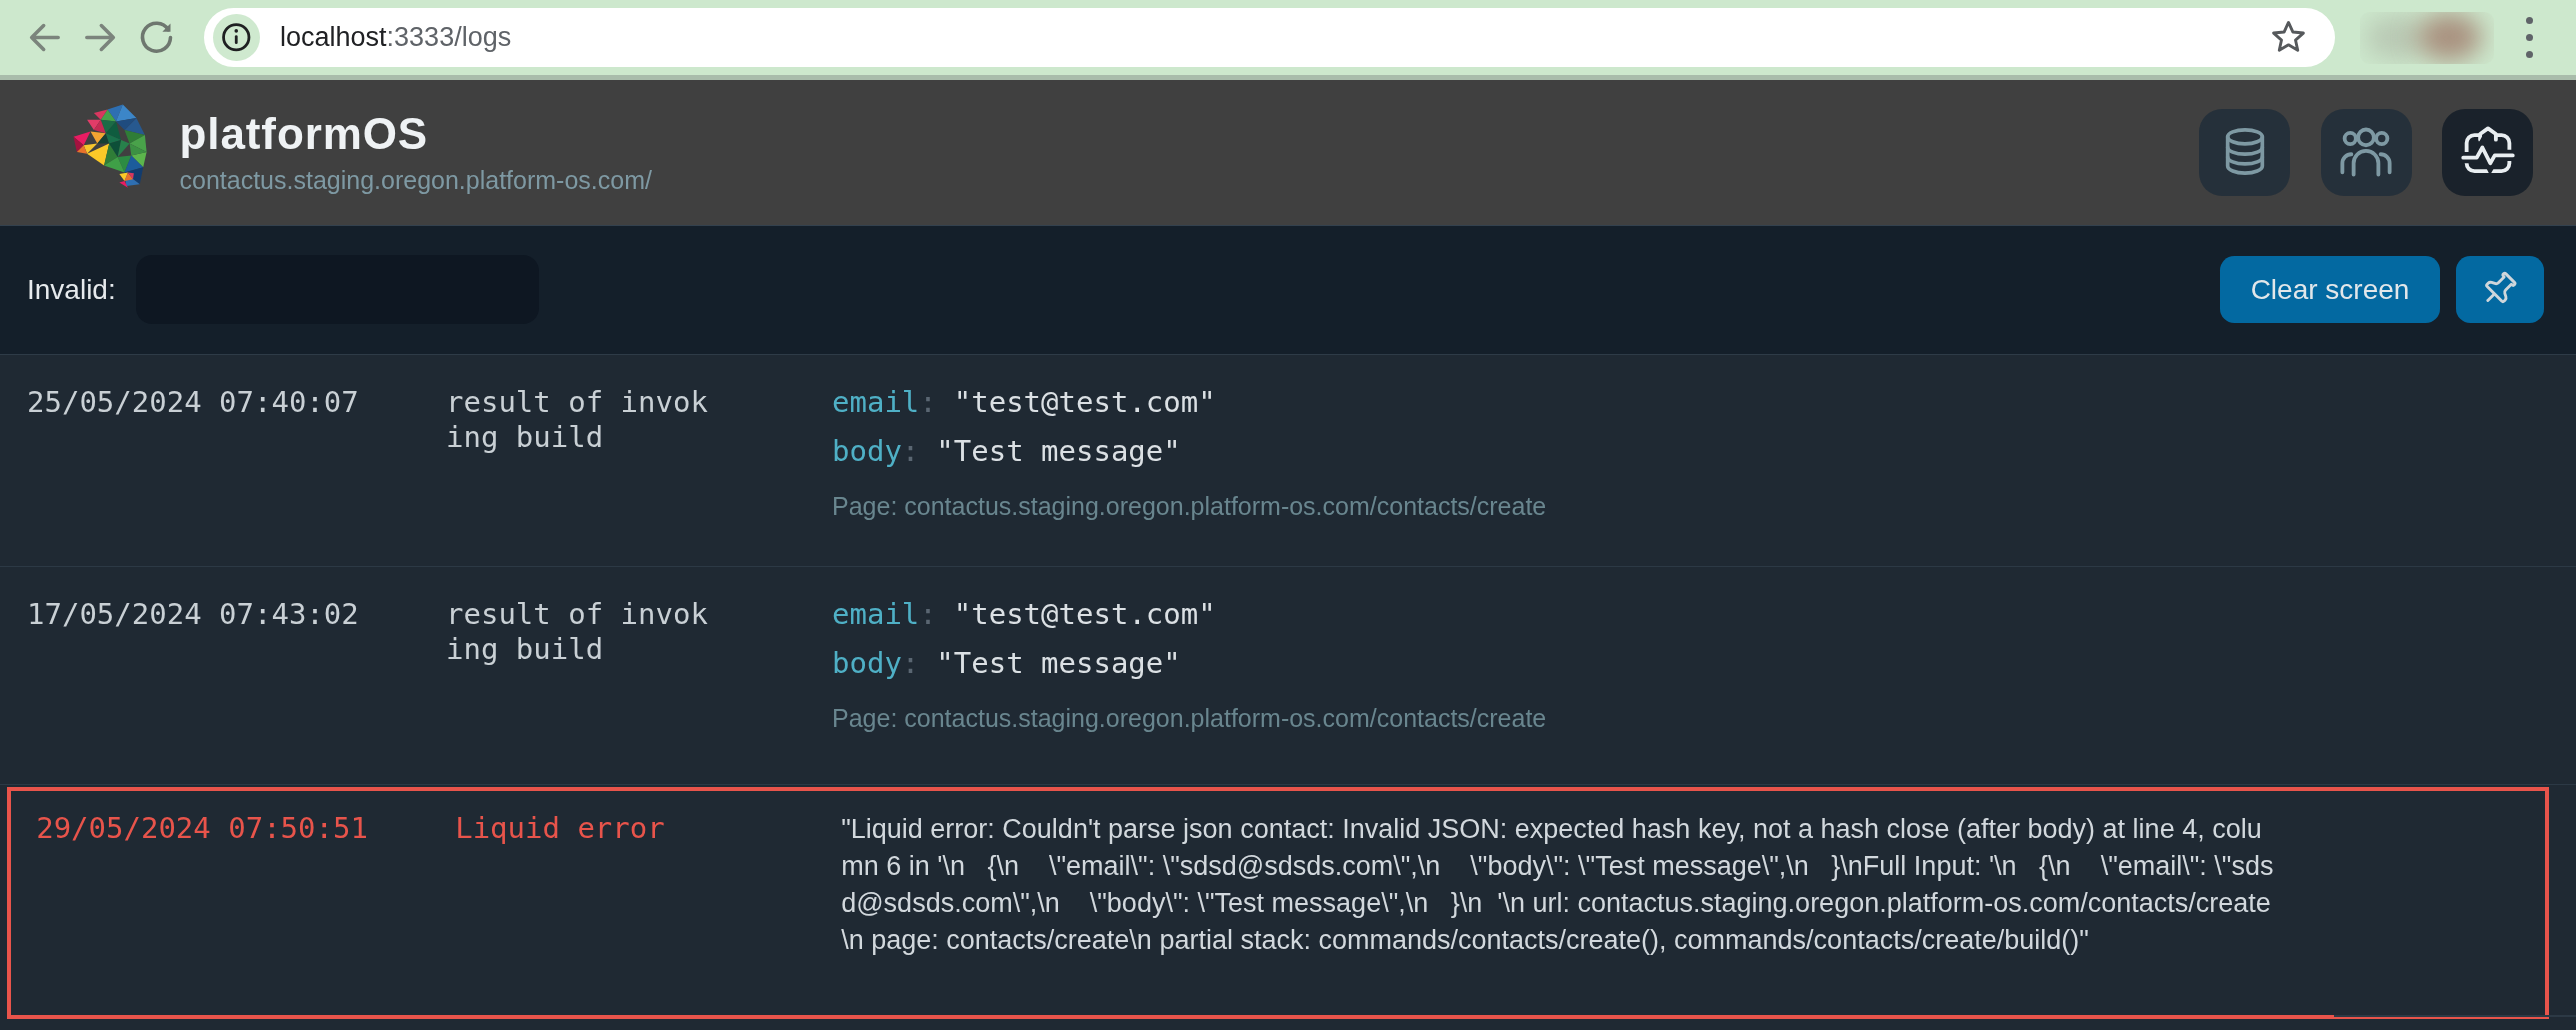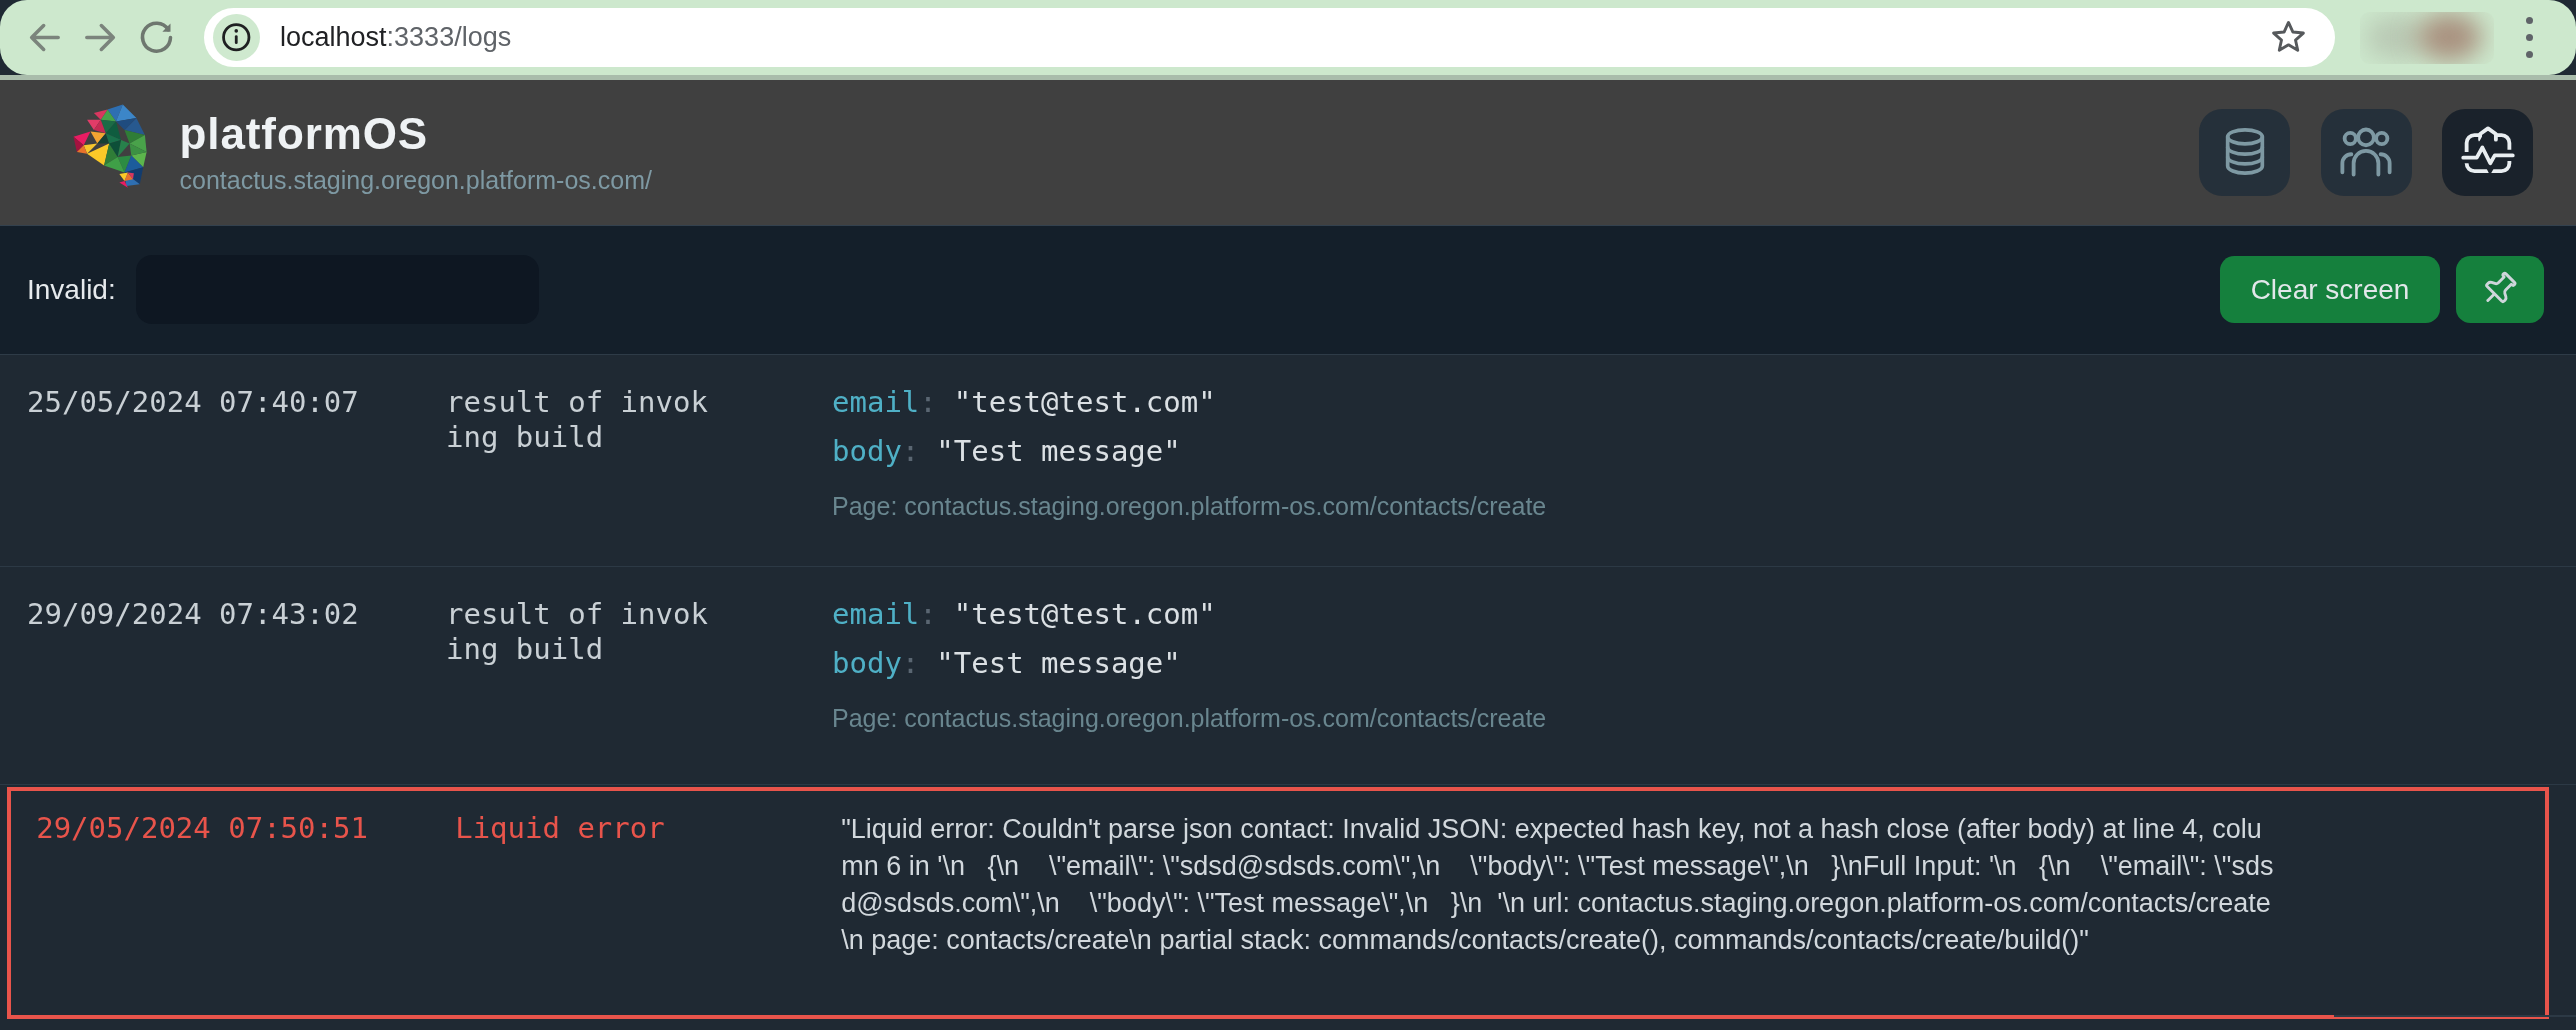"localhost:3333/logs" .chrome { border-radius: 27px -> none }
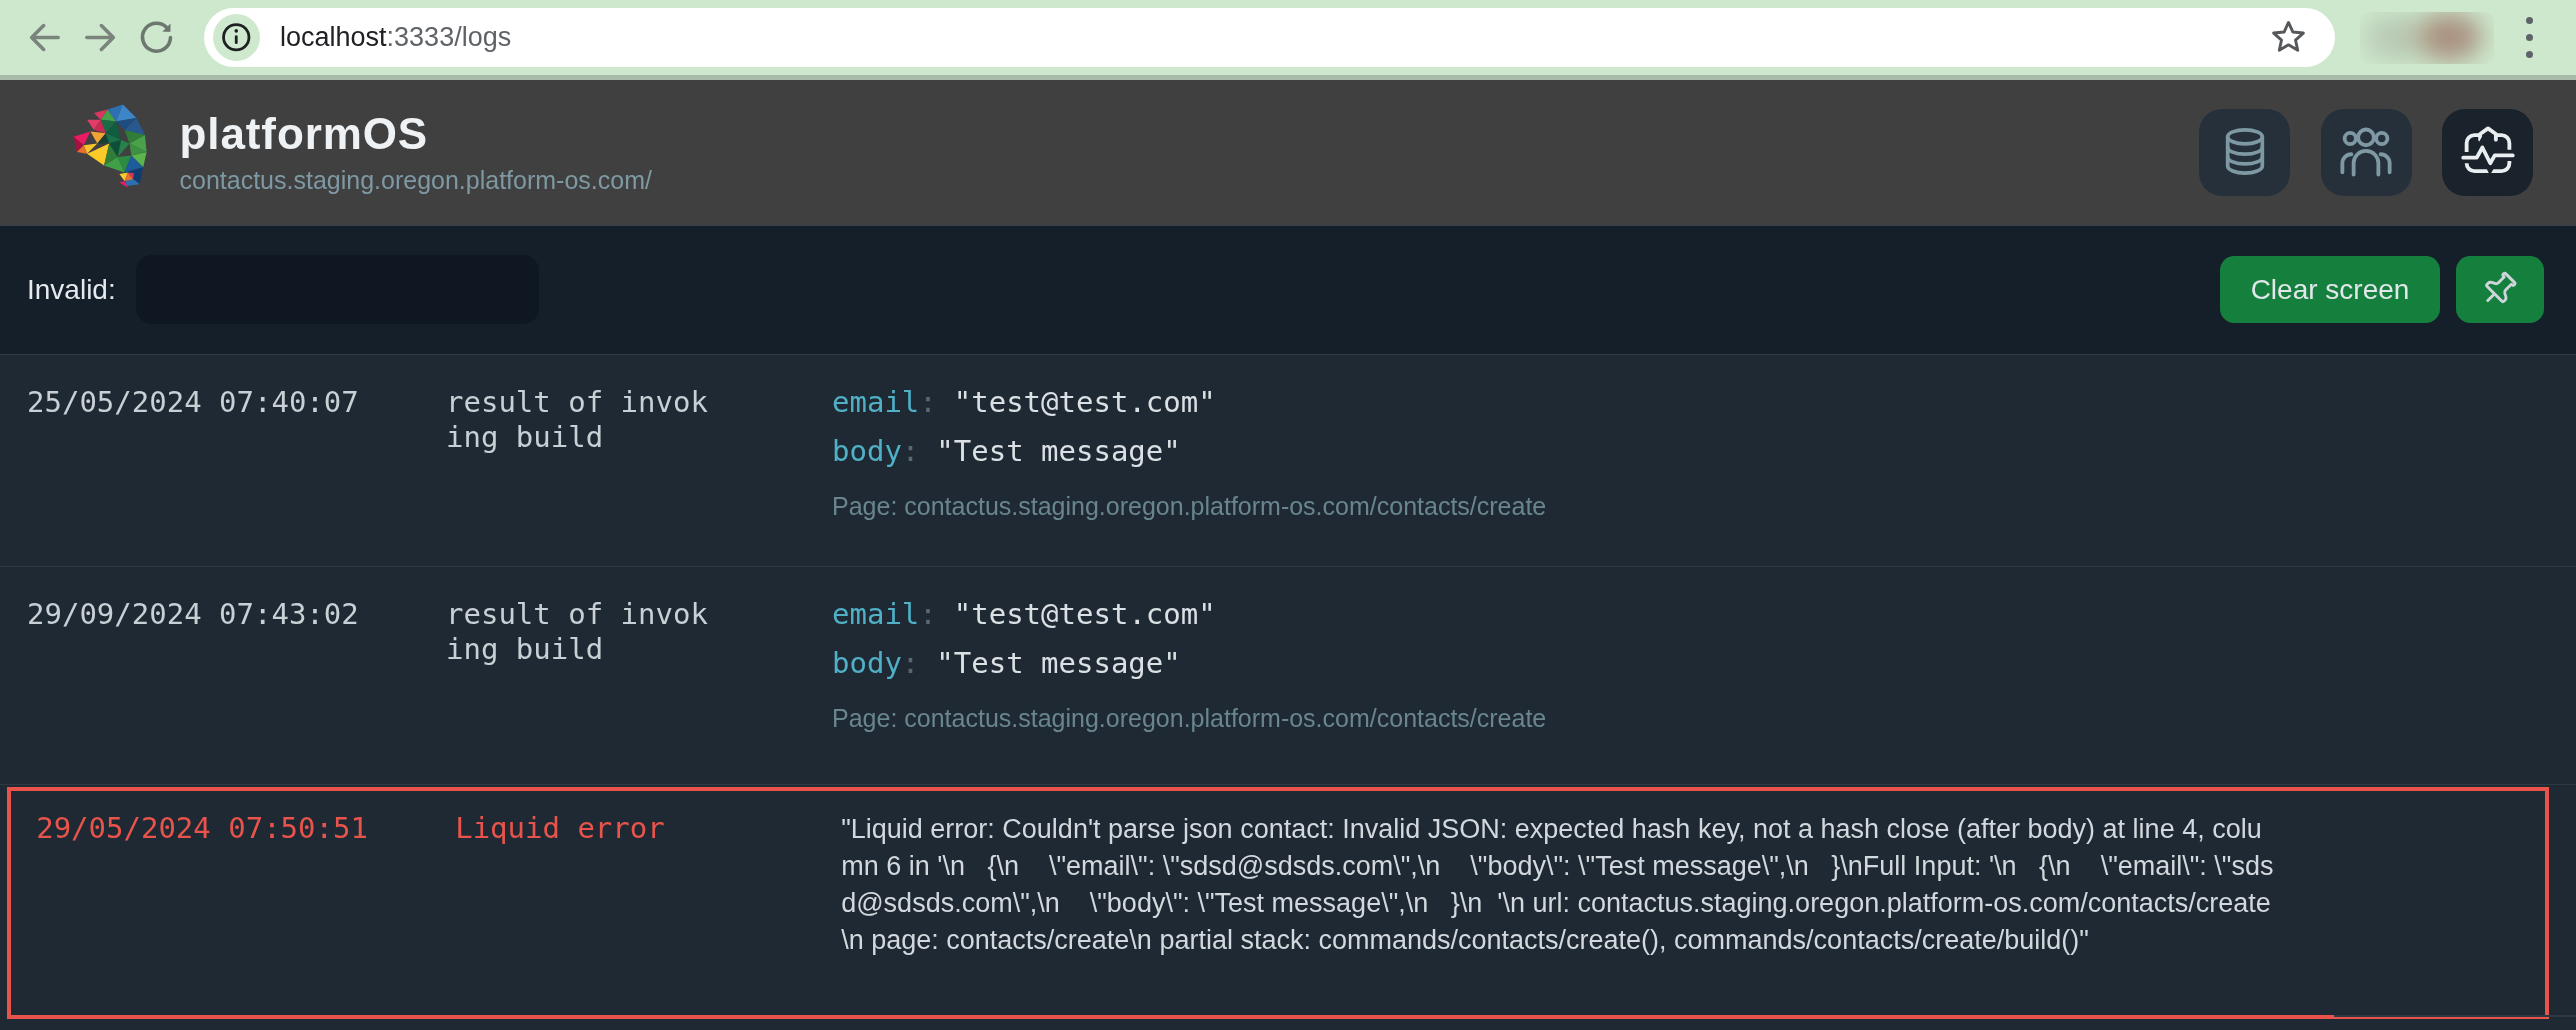"Clear screen" .btn { background: #15803d -> #0369a1 }
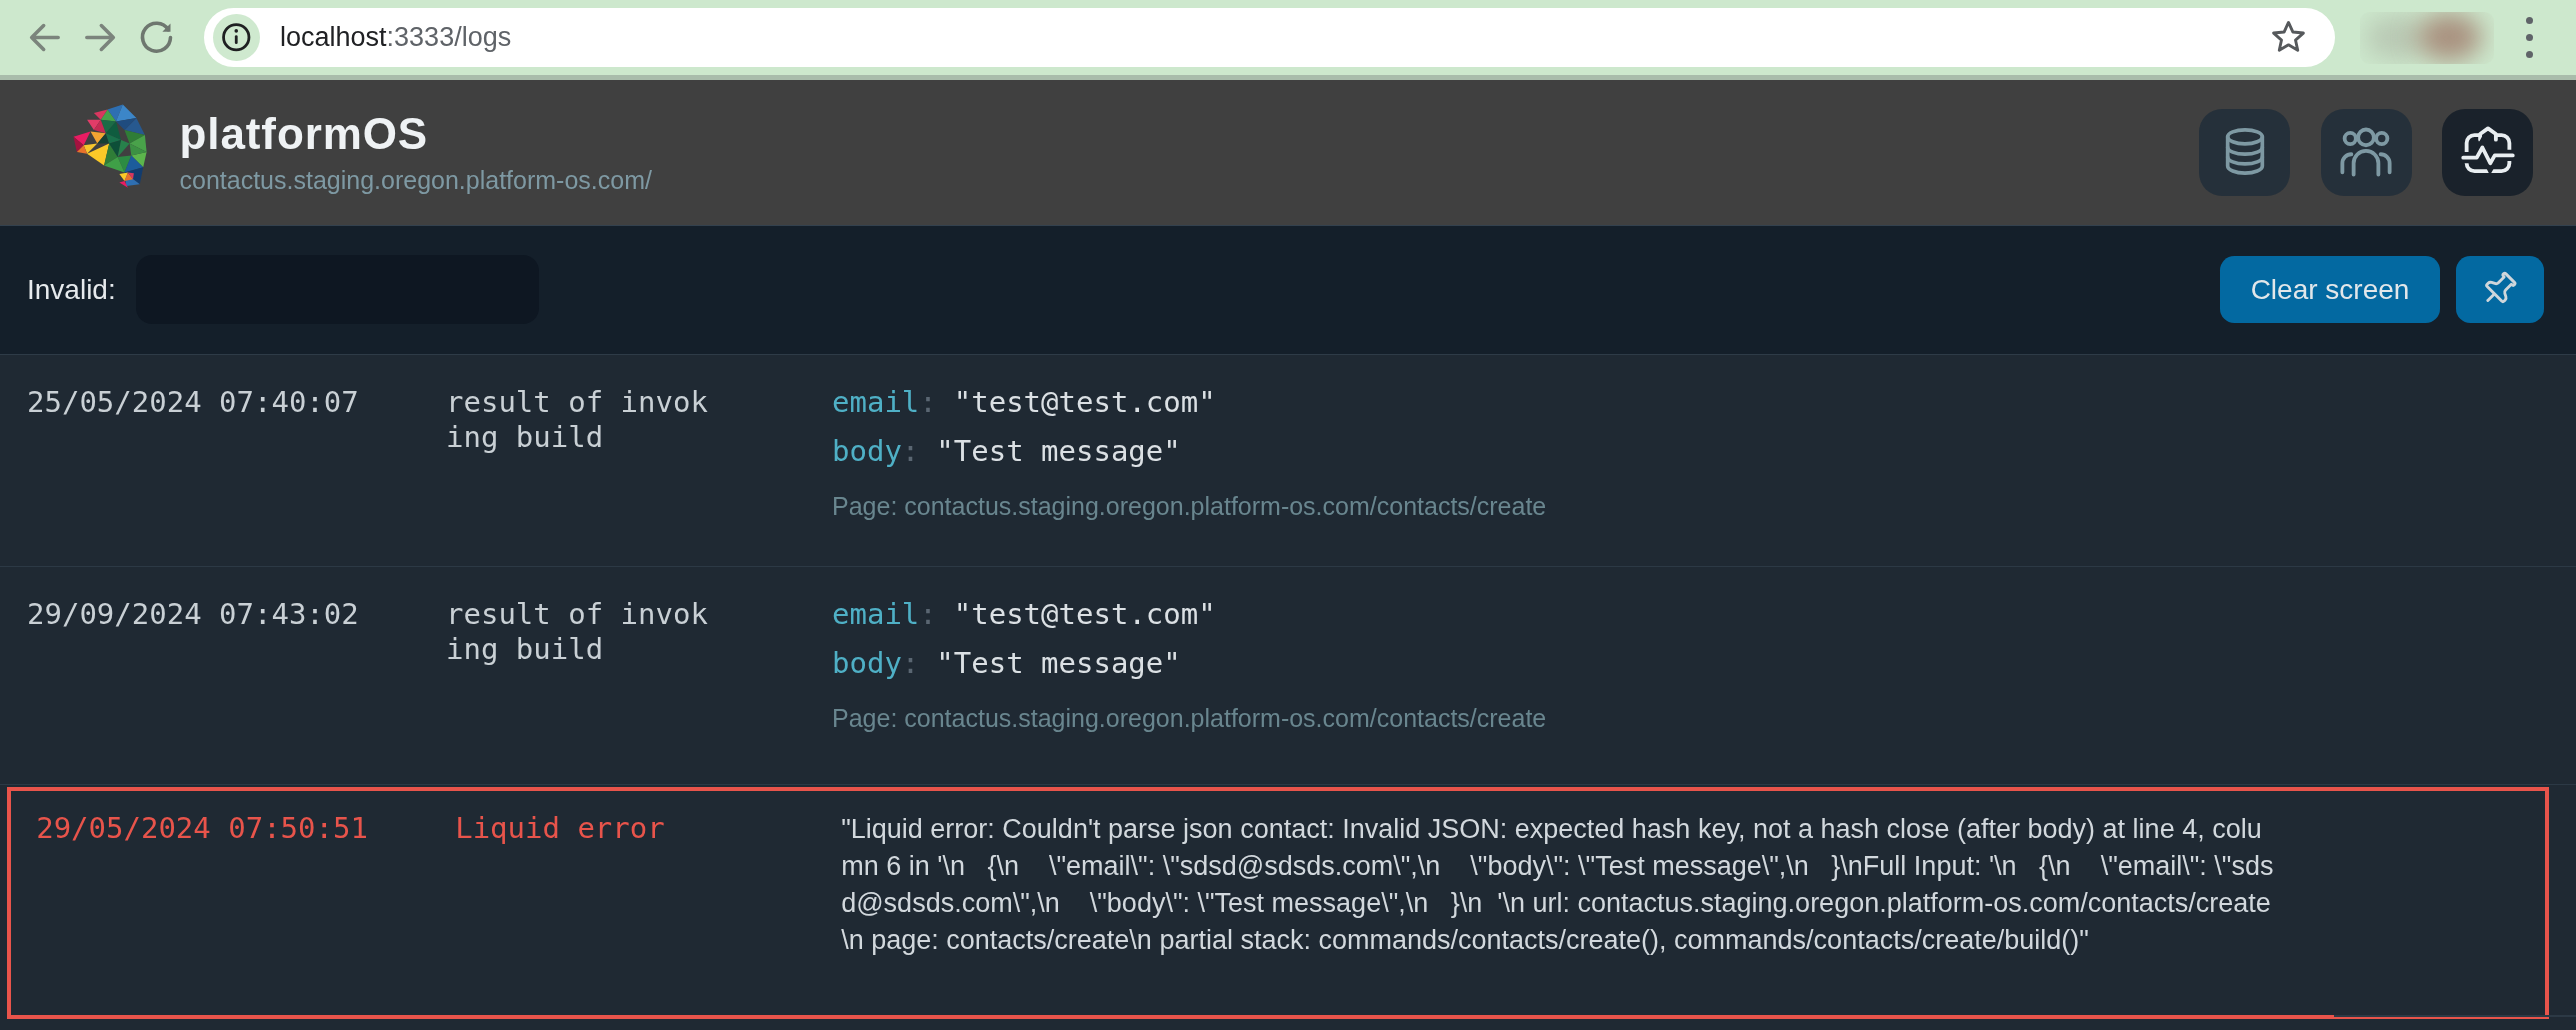"29/09/2024 07:43:02" div.col-ts { text: 29/09/2024 -> 17/05/2024 }
